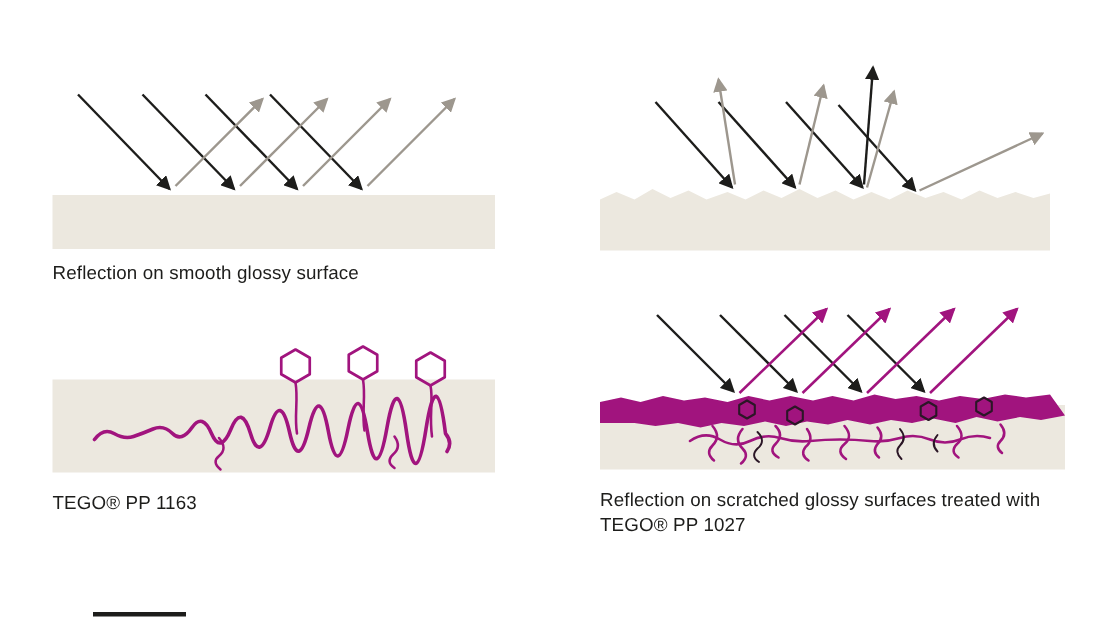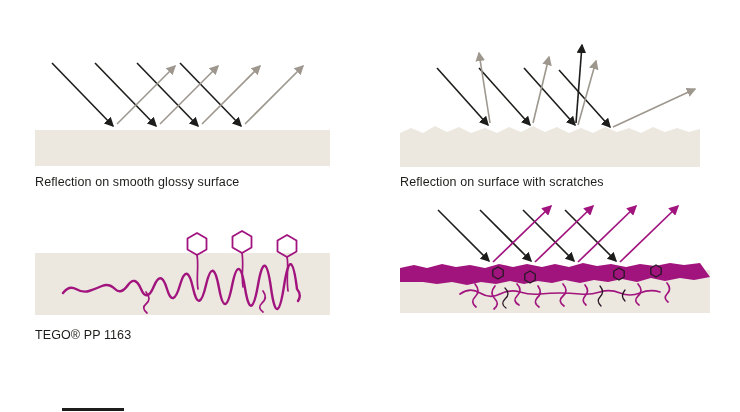"Reflection on surface with scratches" div.caption { html: <div>Reflection on surface with scratches</div> -> none }
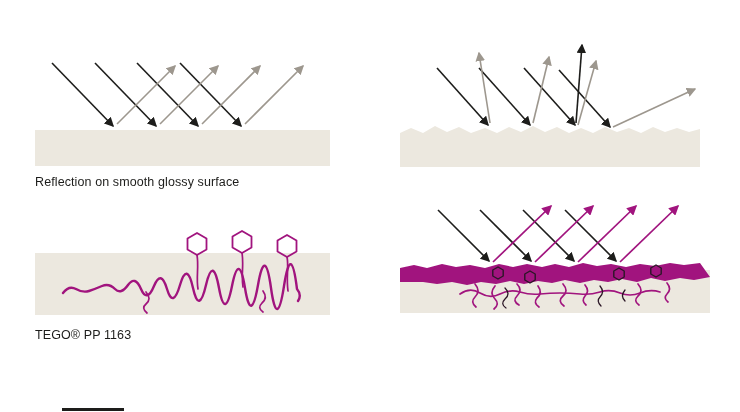"Reflection on scratched glossy surfaces" div.caption { html: none -> <div>Reflection on scratched glossy surfaces treated with TEGO® PP 1027</div> }
